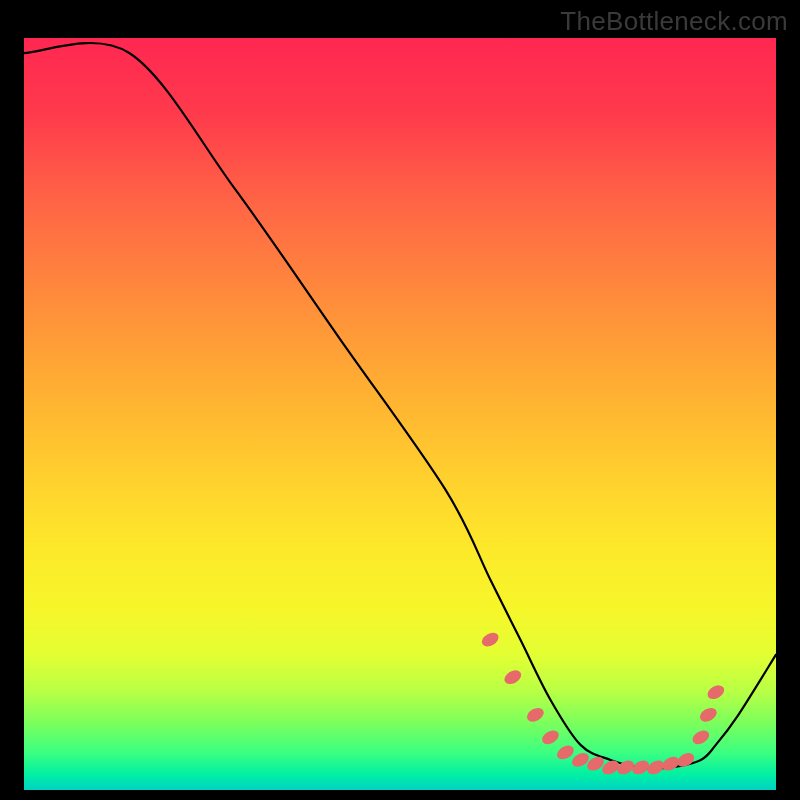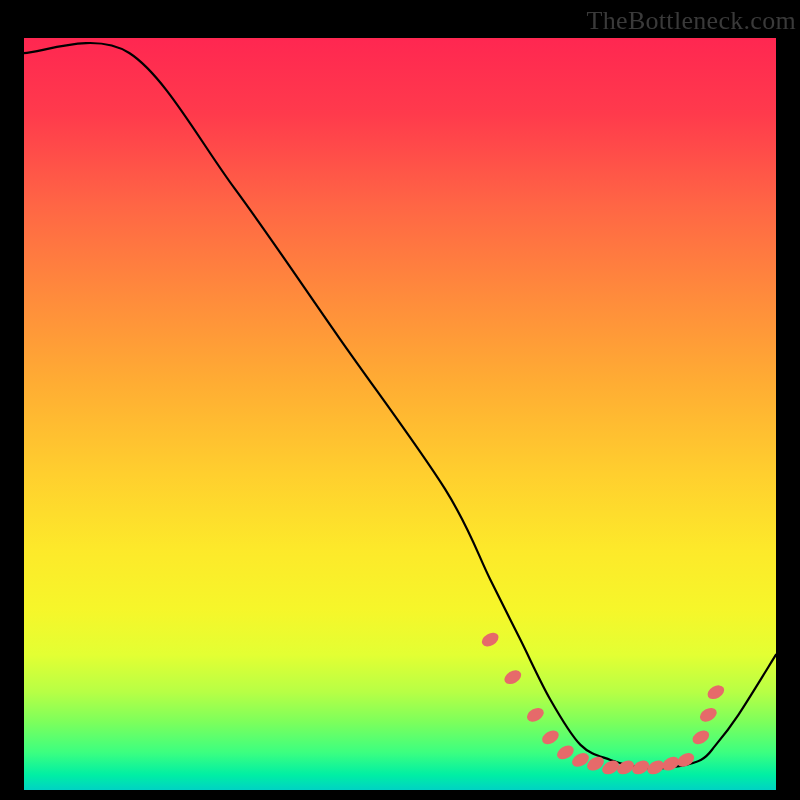"TheBottleneck.com" .watermark { font-family: Liberation Serif, serif -> Liberation Sans, sans-serif; right: 4px -> 12px }
